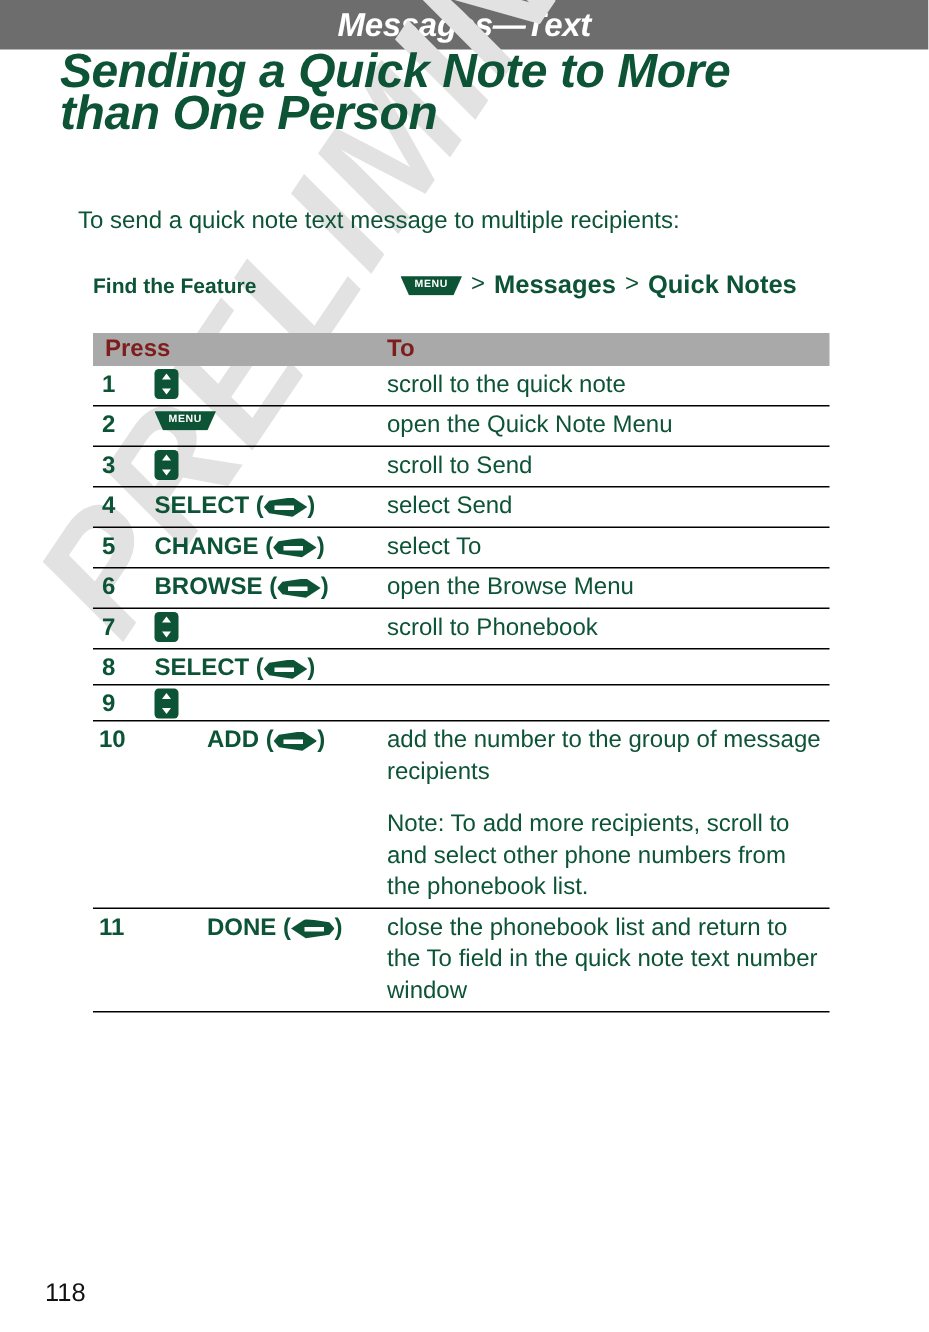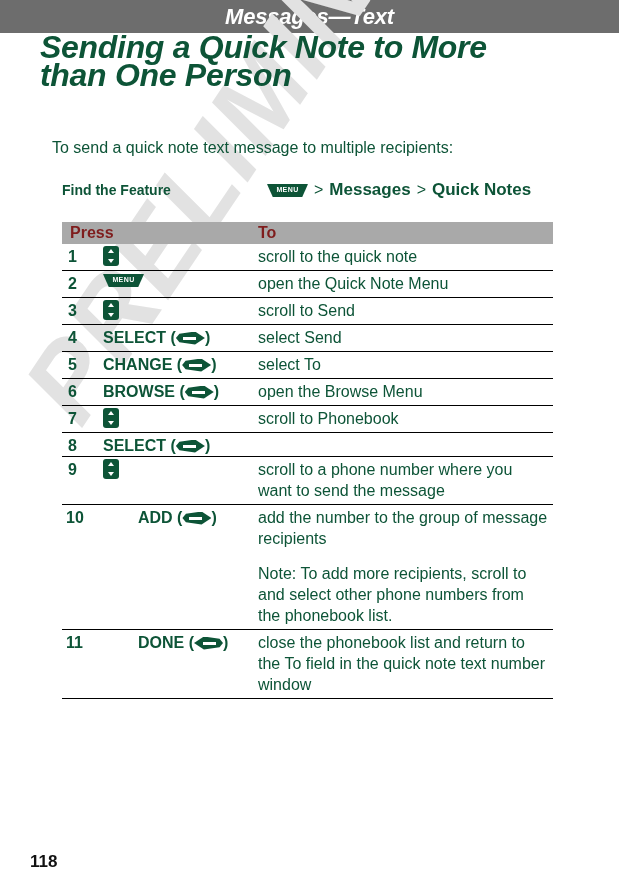"scroll to a phone number" div.desc { html: <div> <span>scroll to a phone number where you want to send the message</span> </div> -> none }
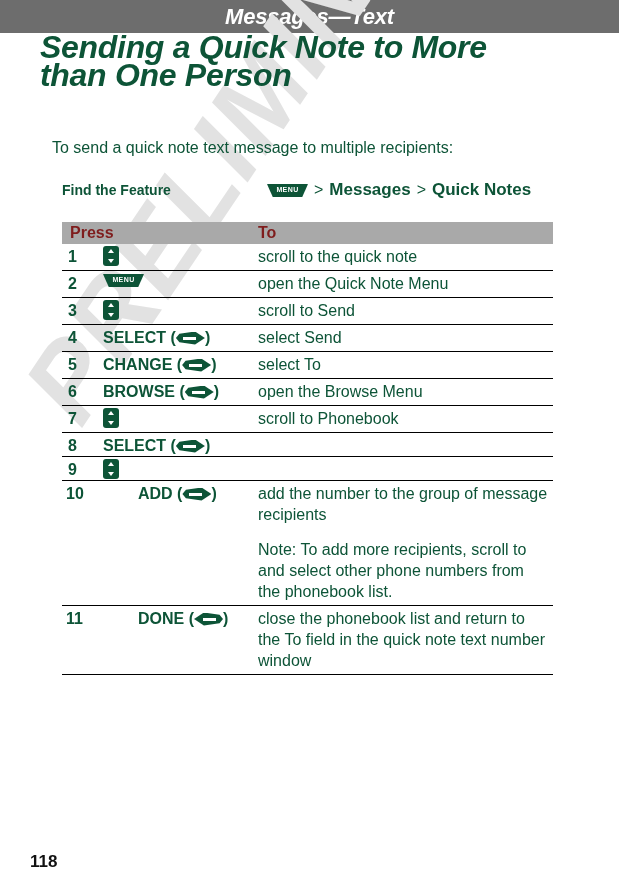"118" .page-number { font-weight: bold -> normal }
